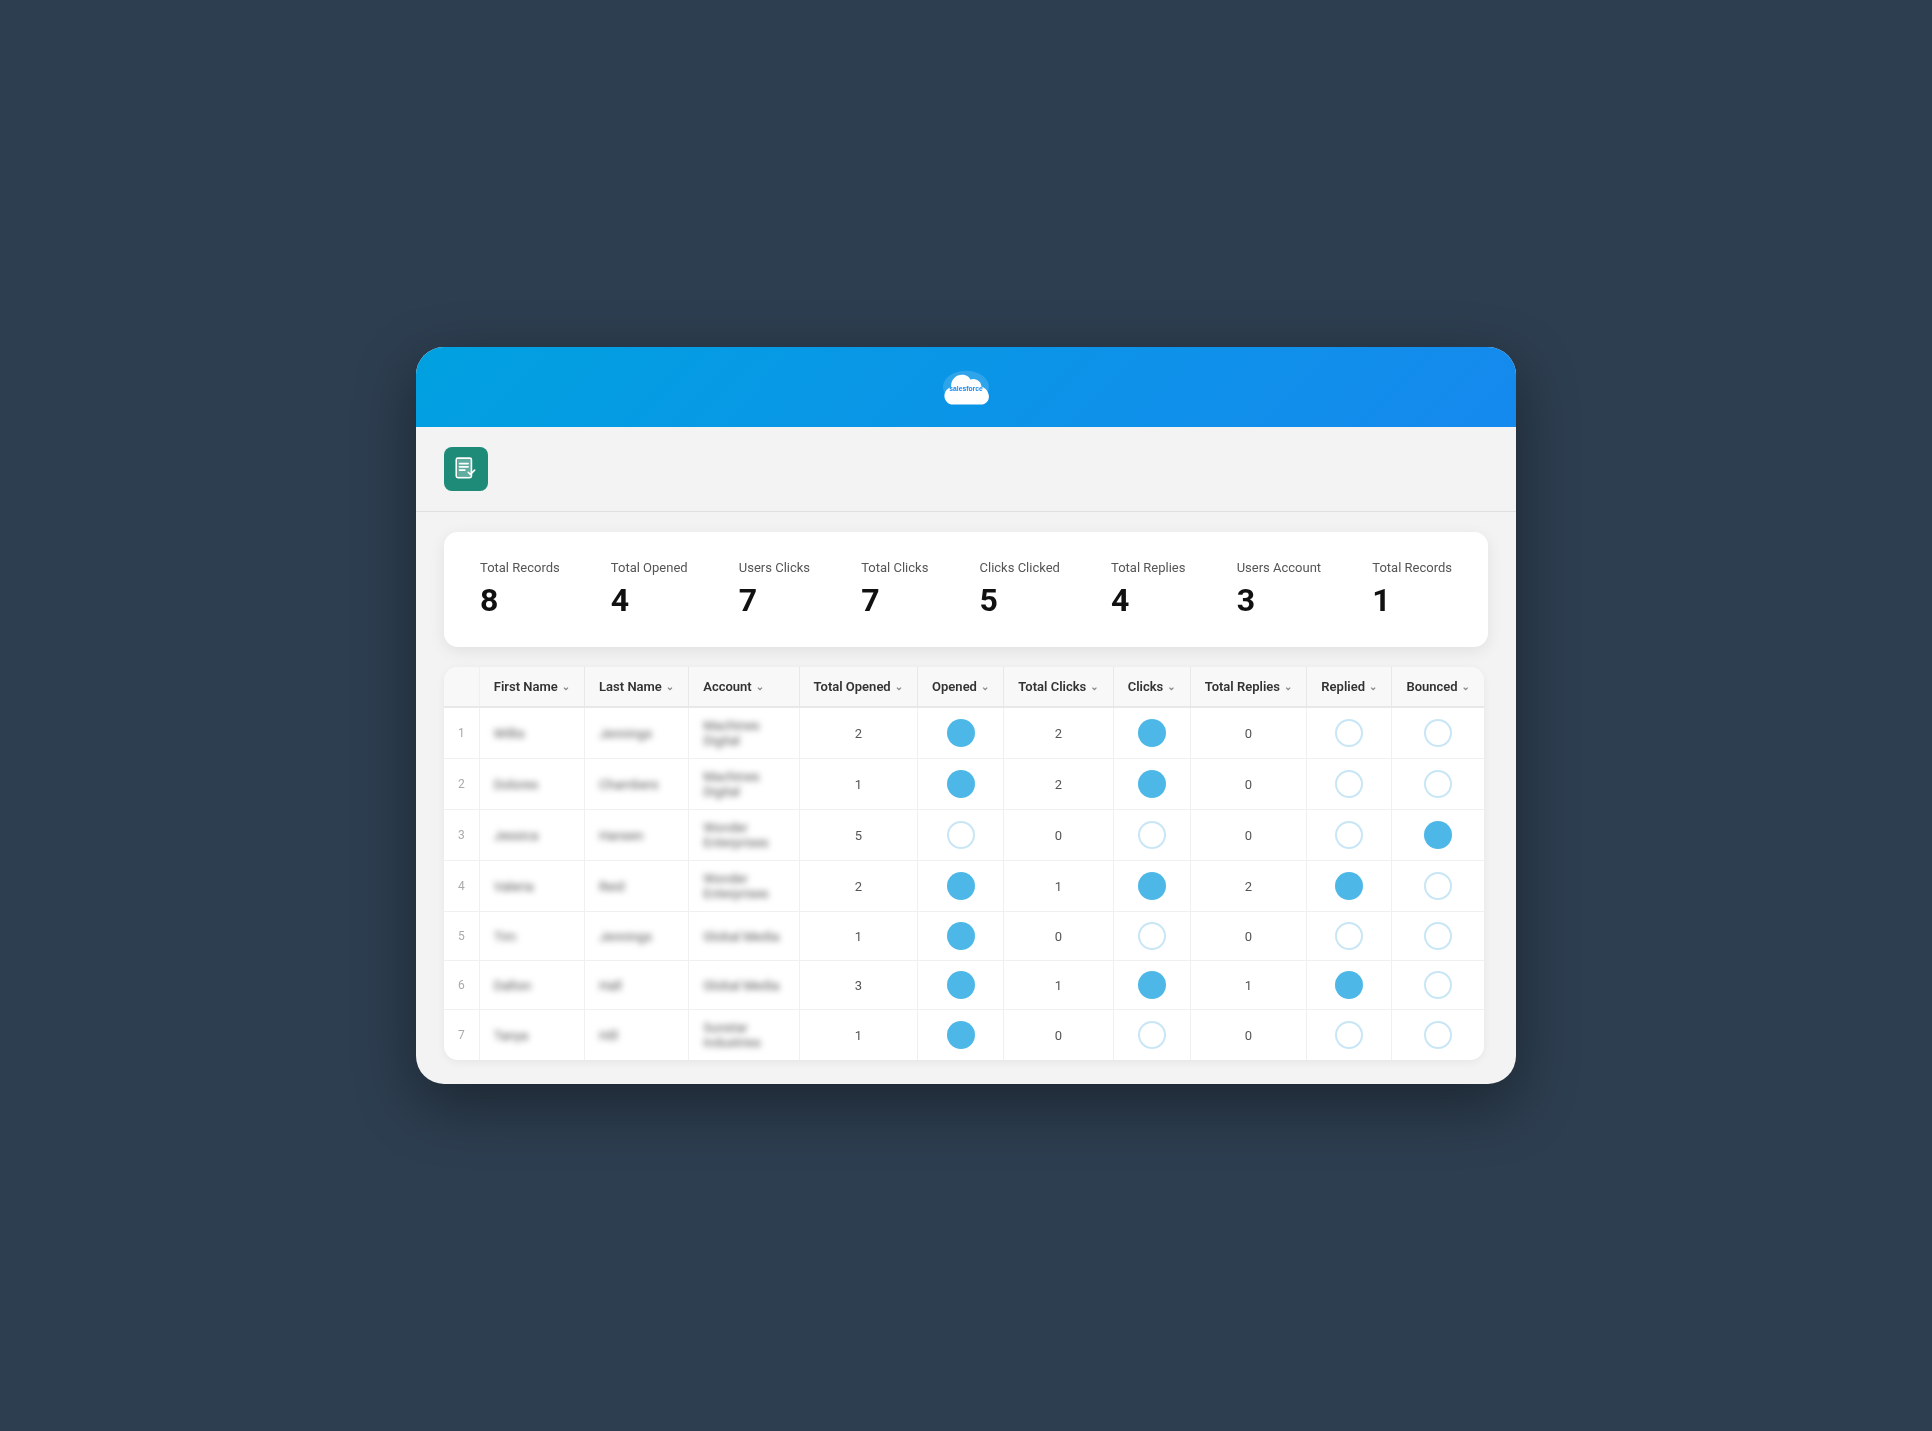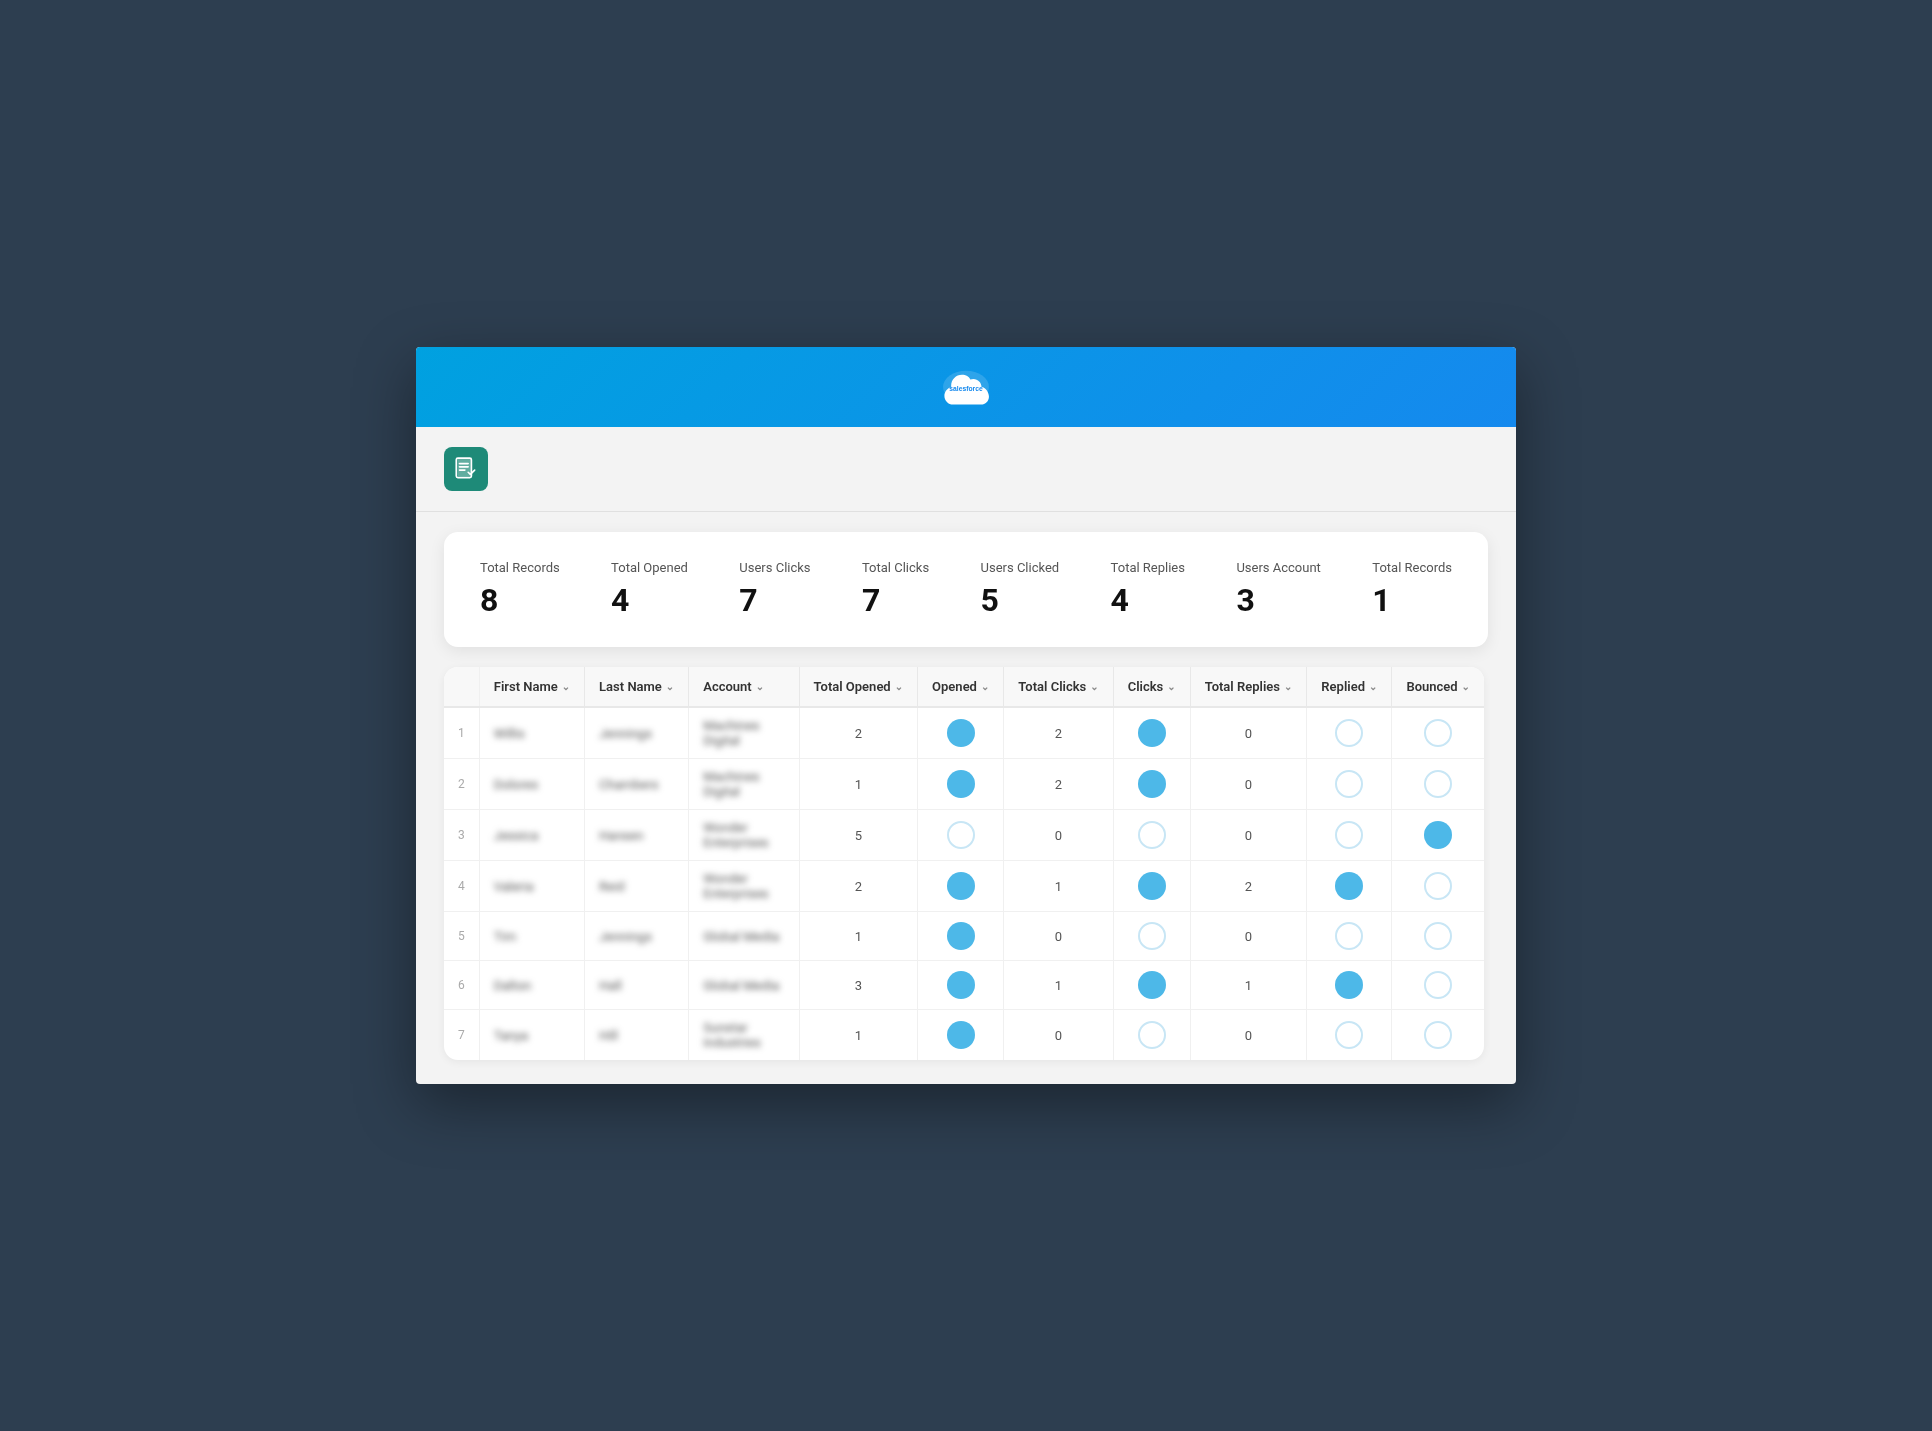"Total Records" .outer-window { border-radius: 4px -> 28px }
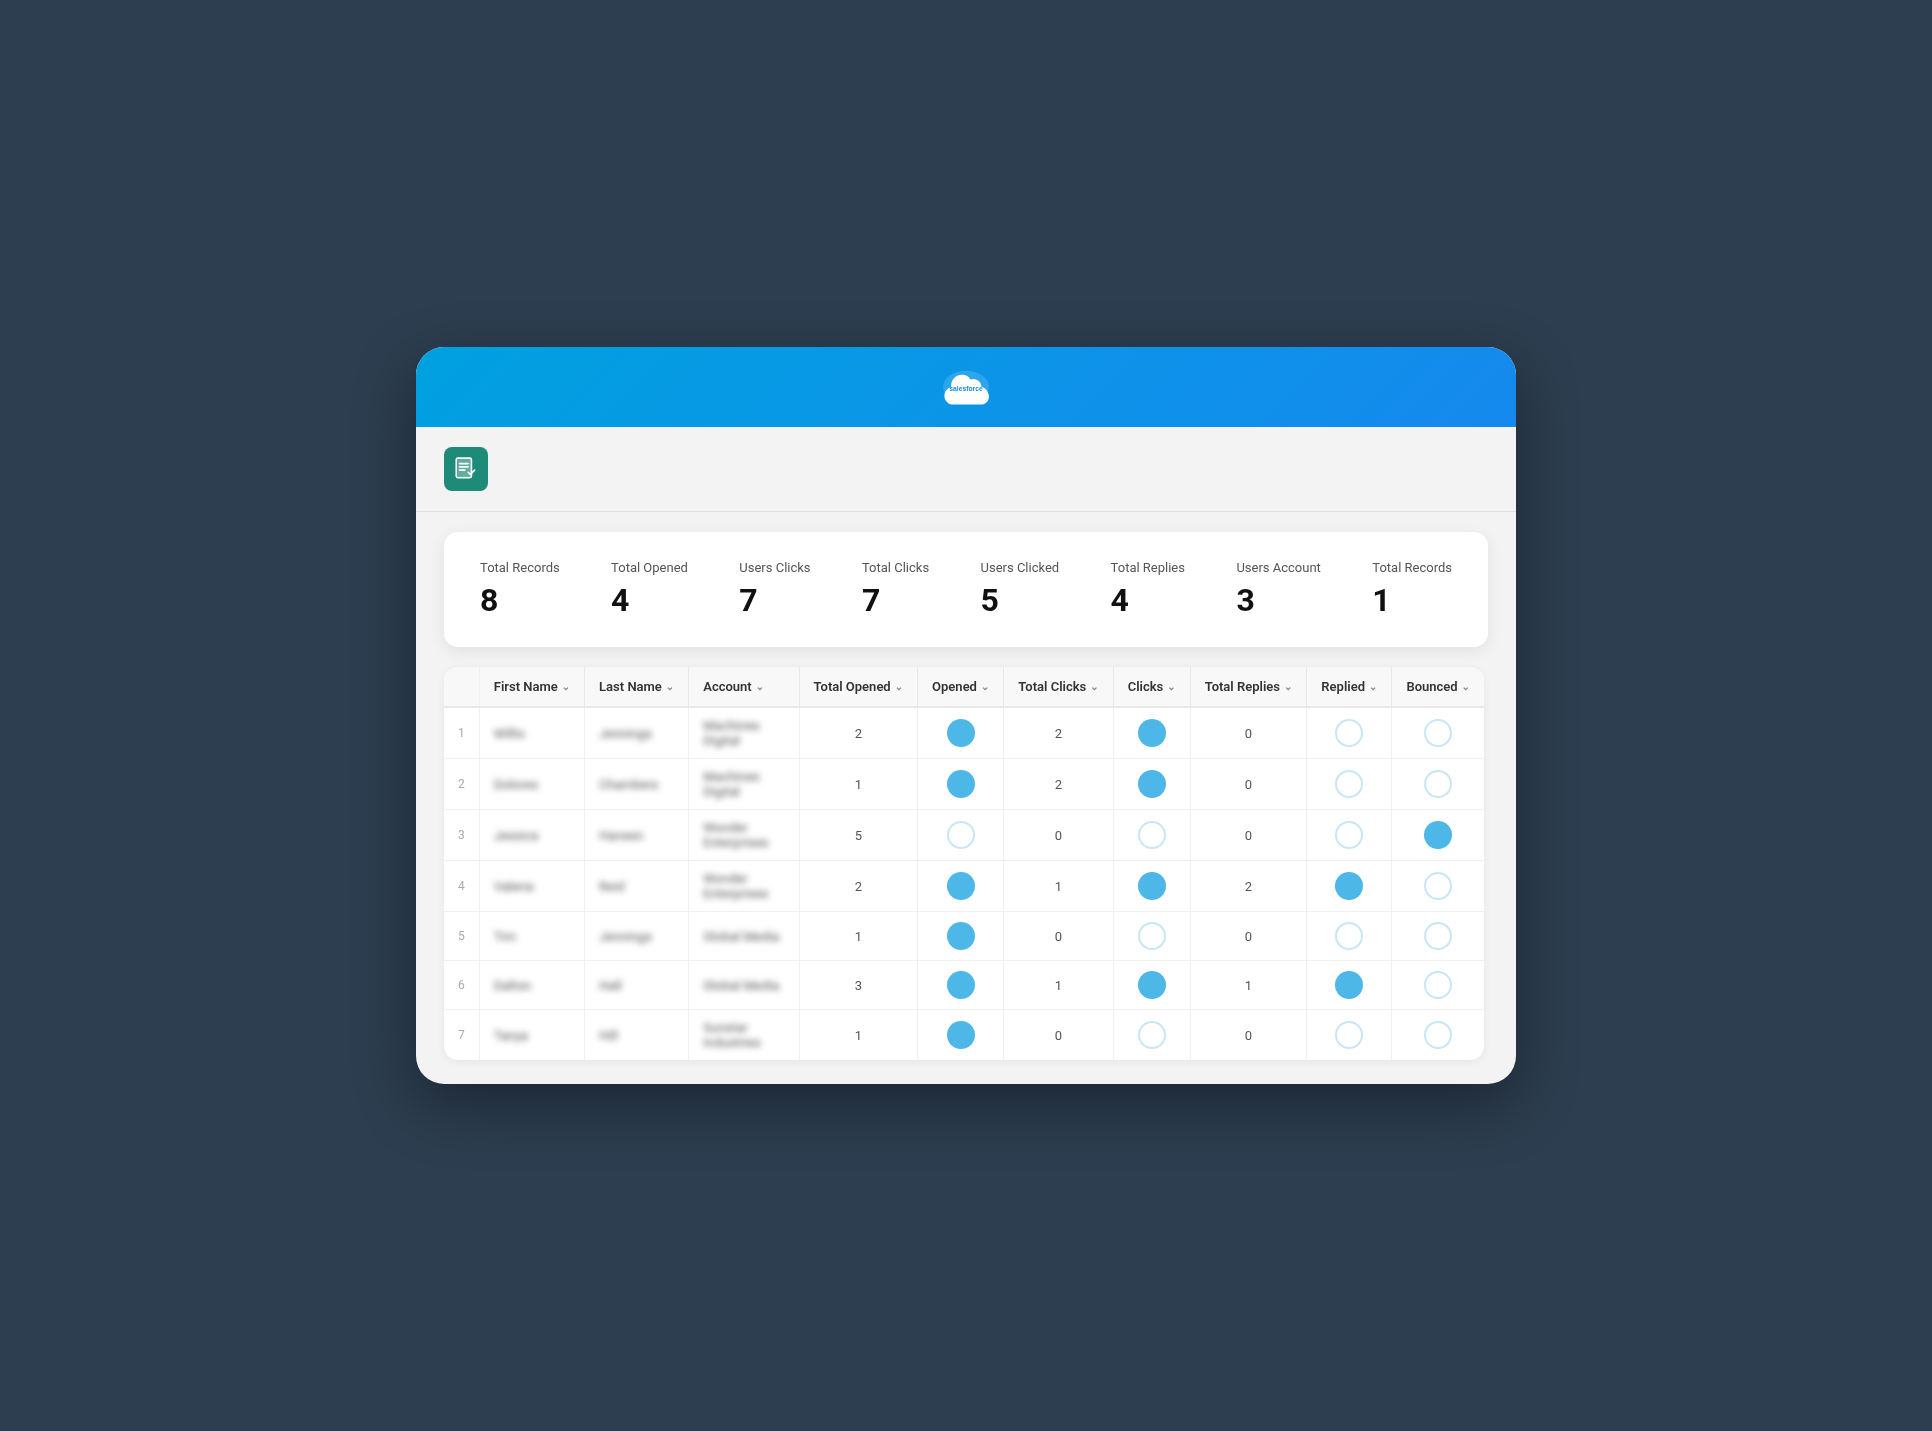"Users Clicked" div.stat-label { text: Users -> Clicks }
